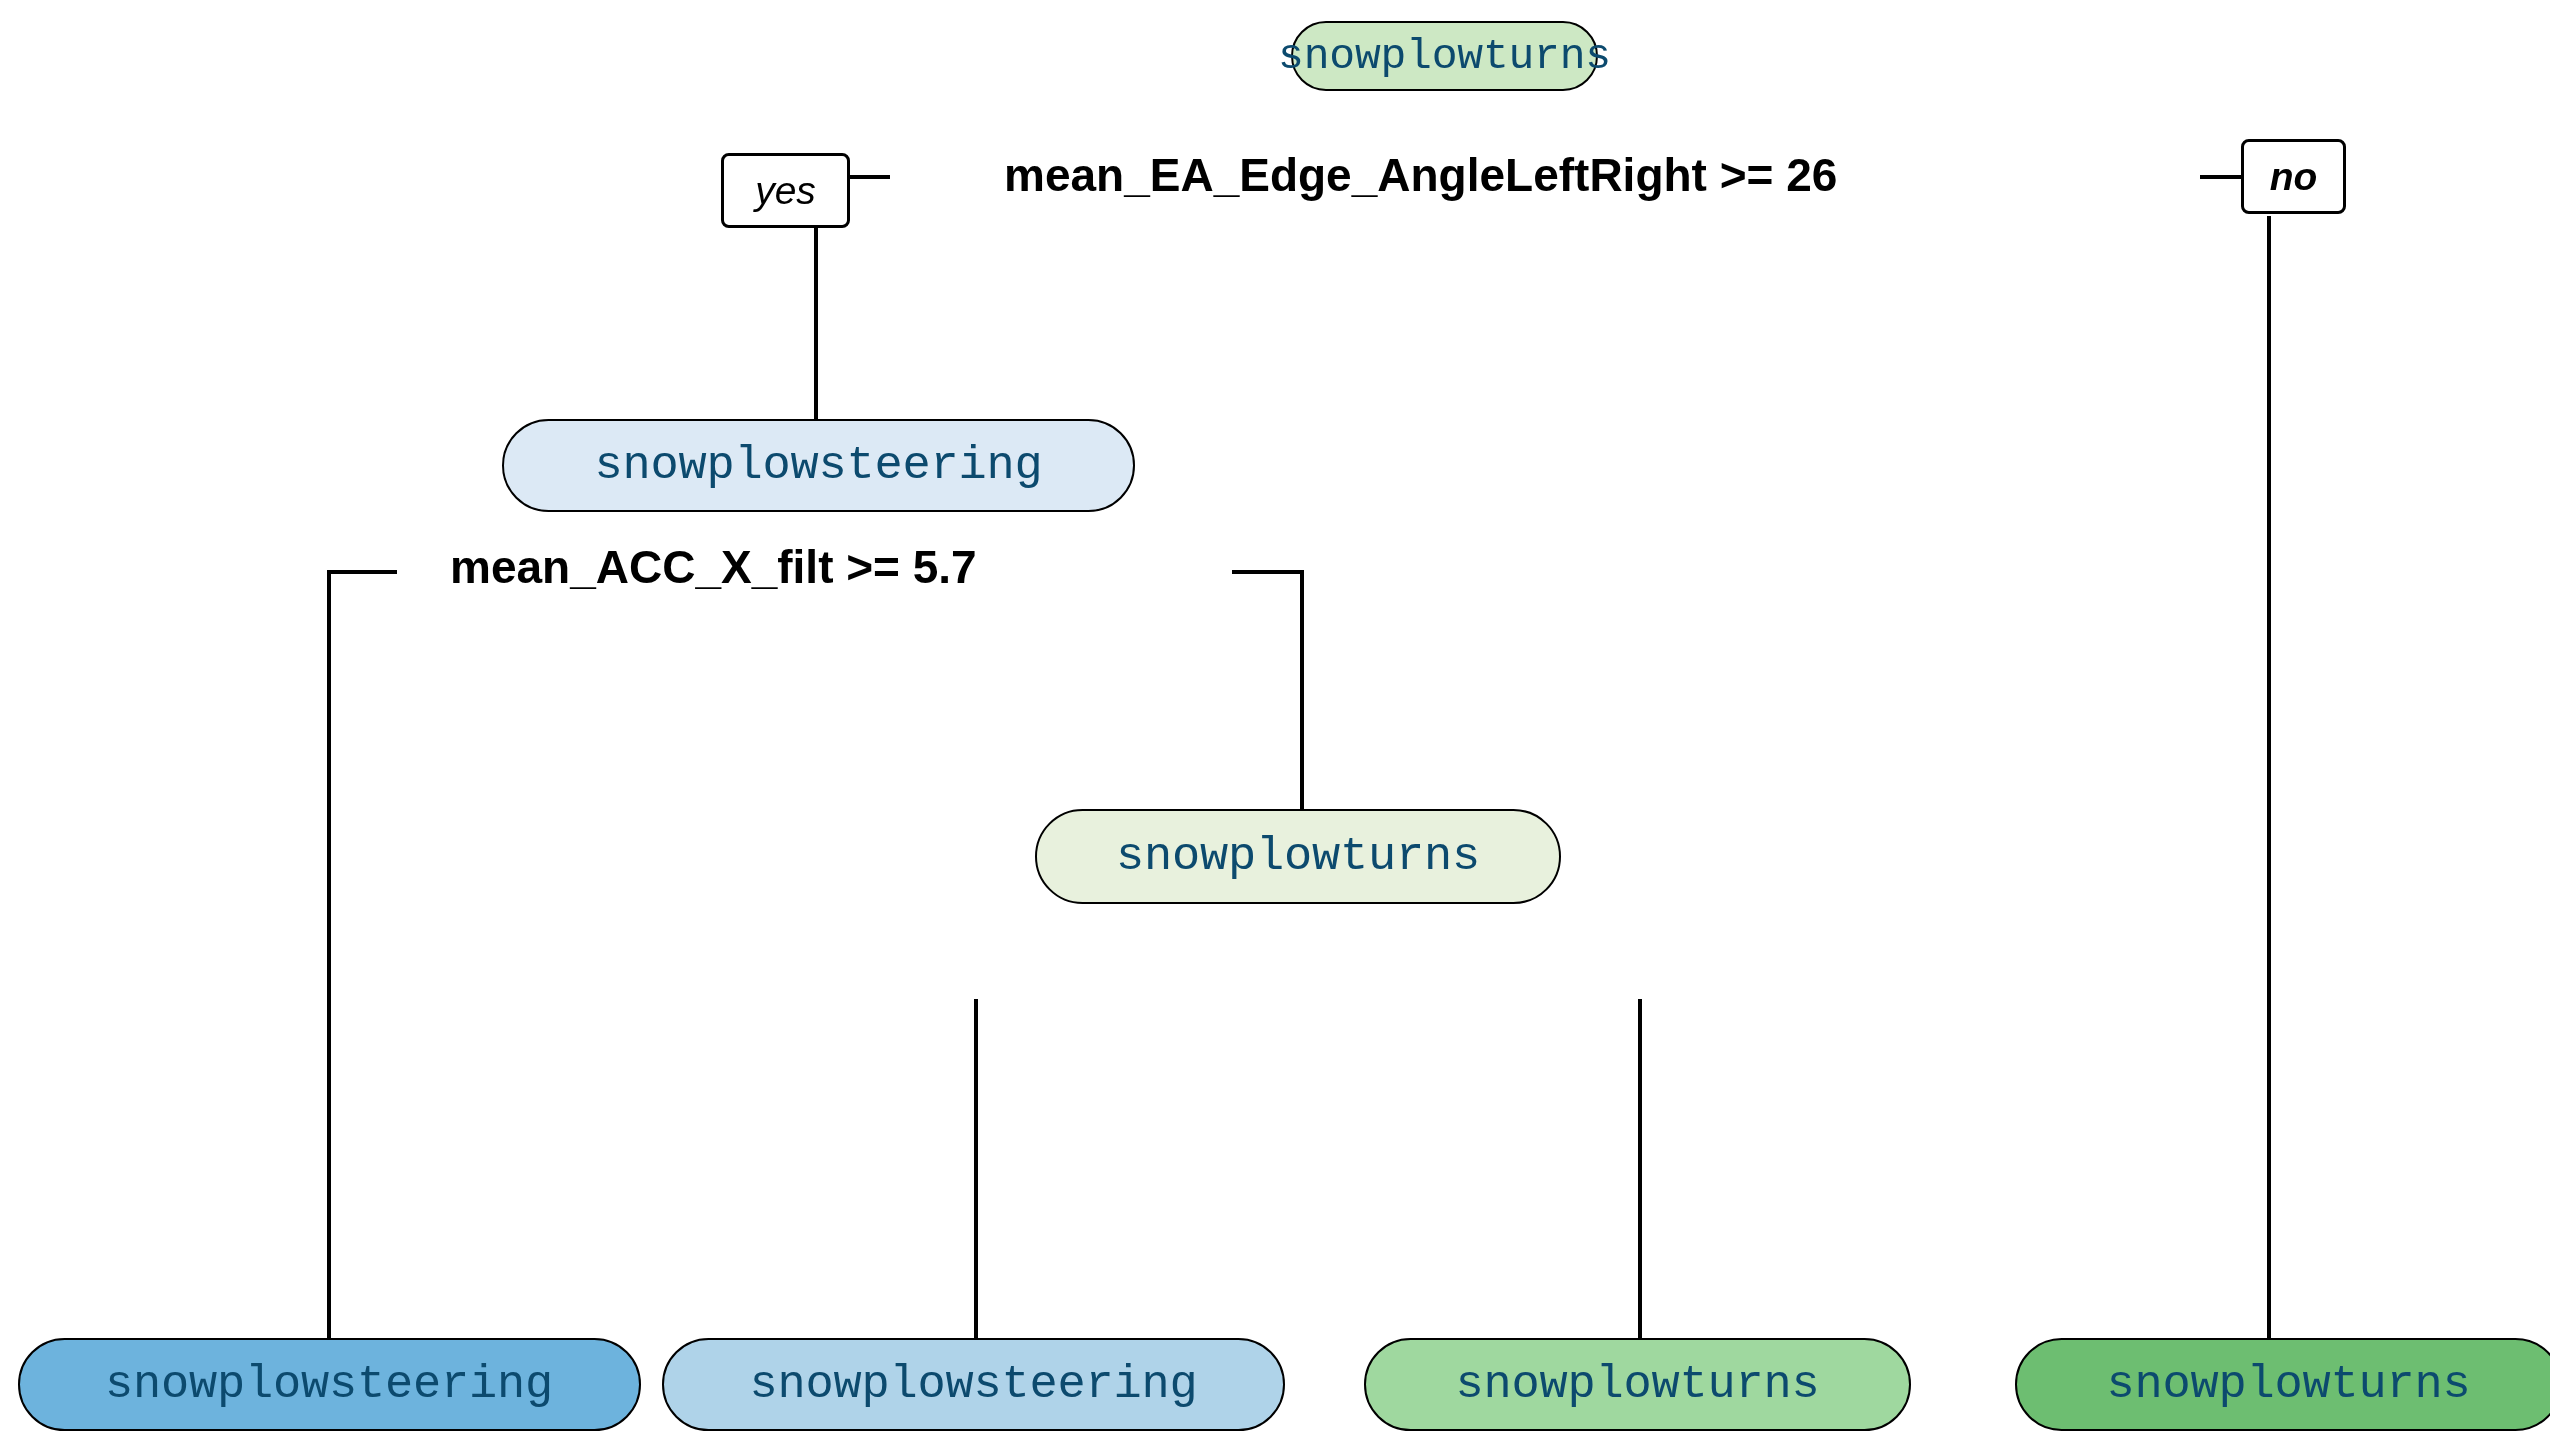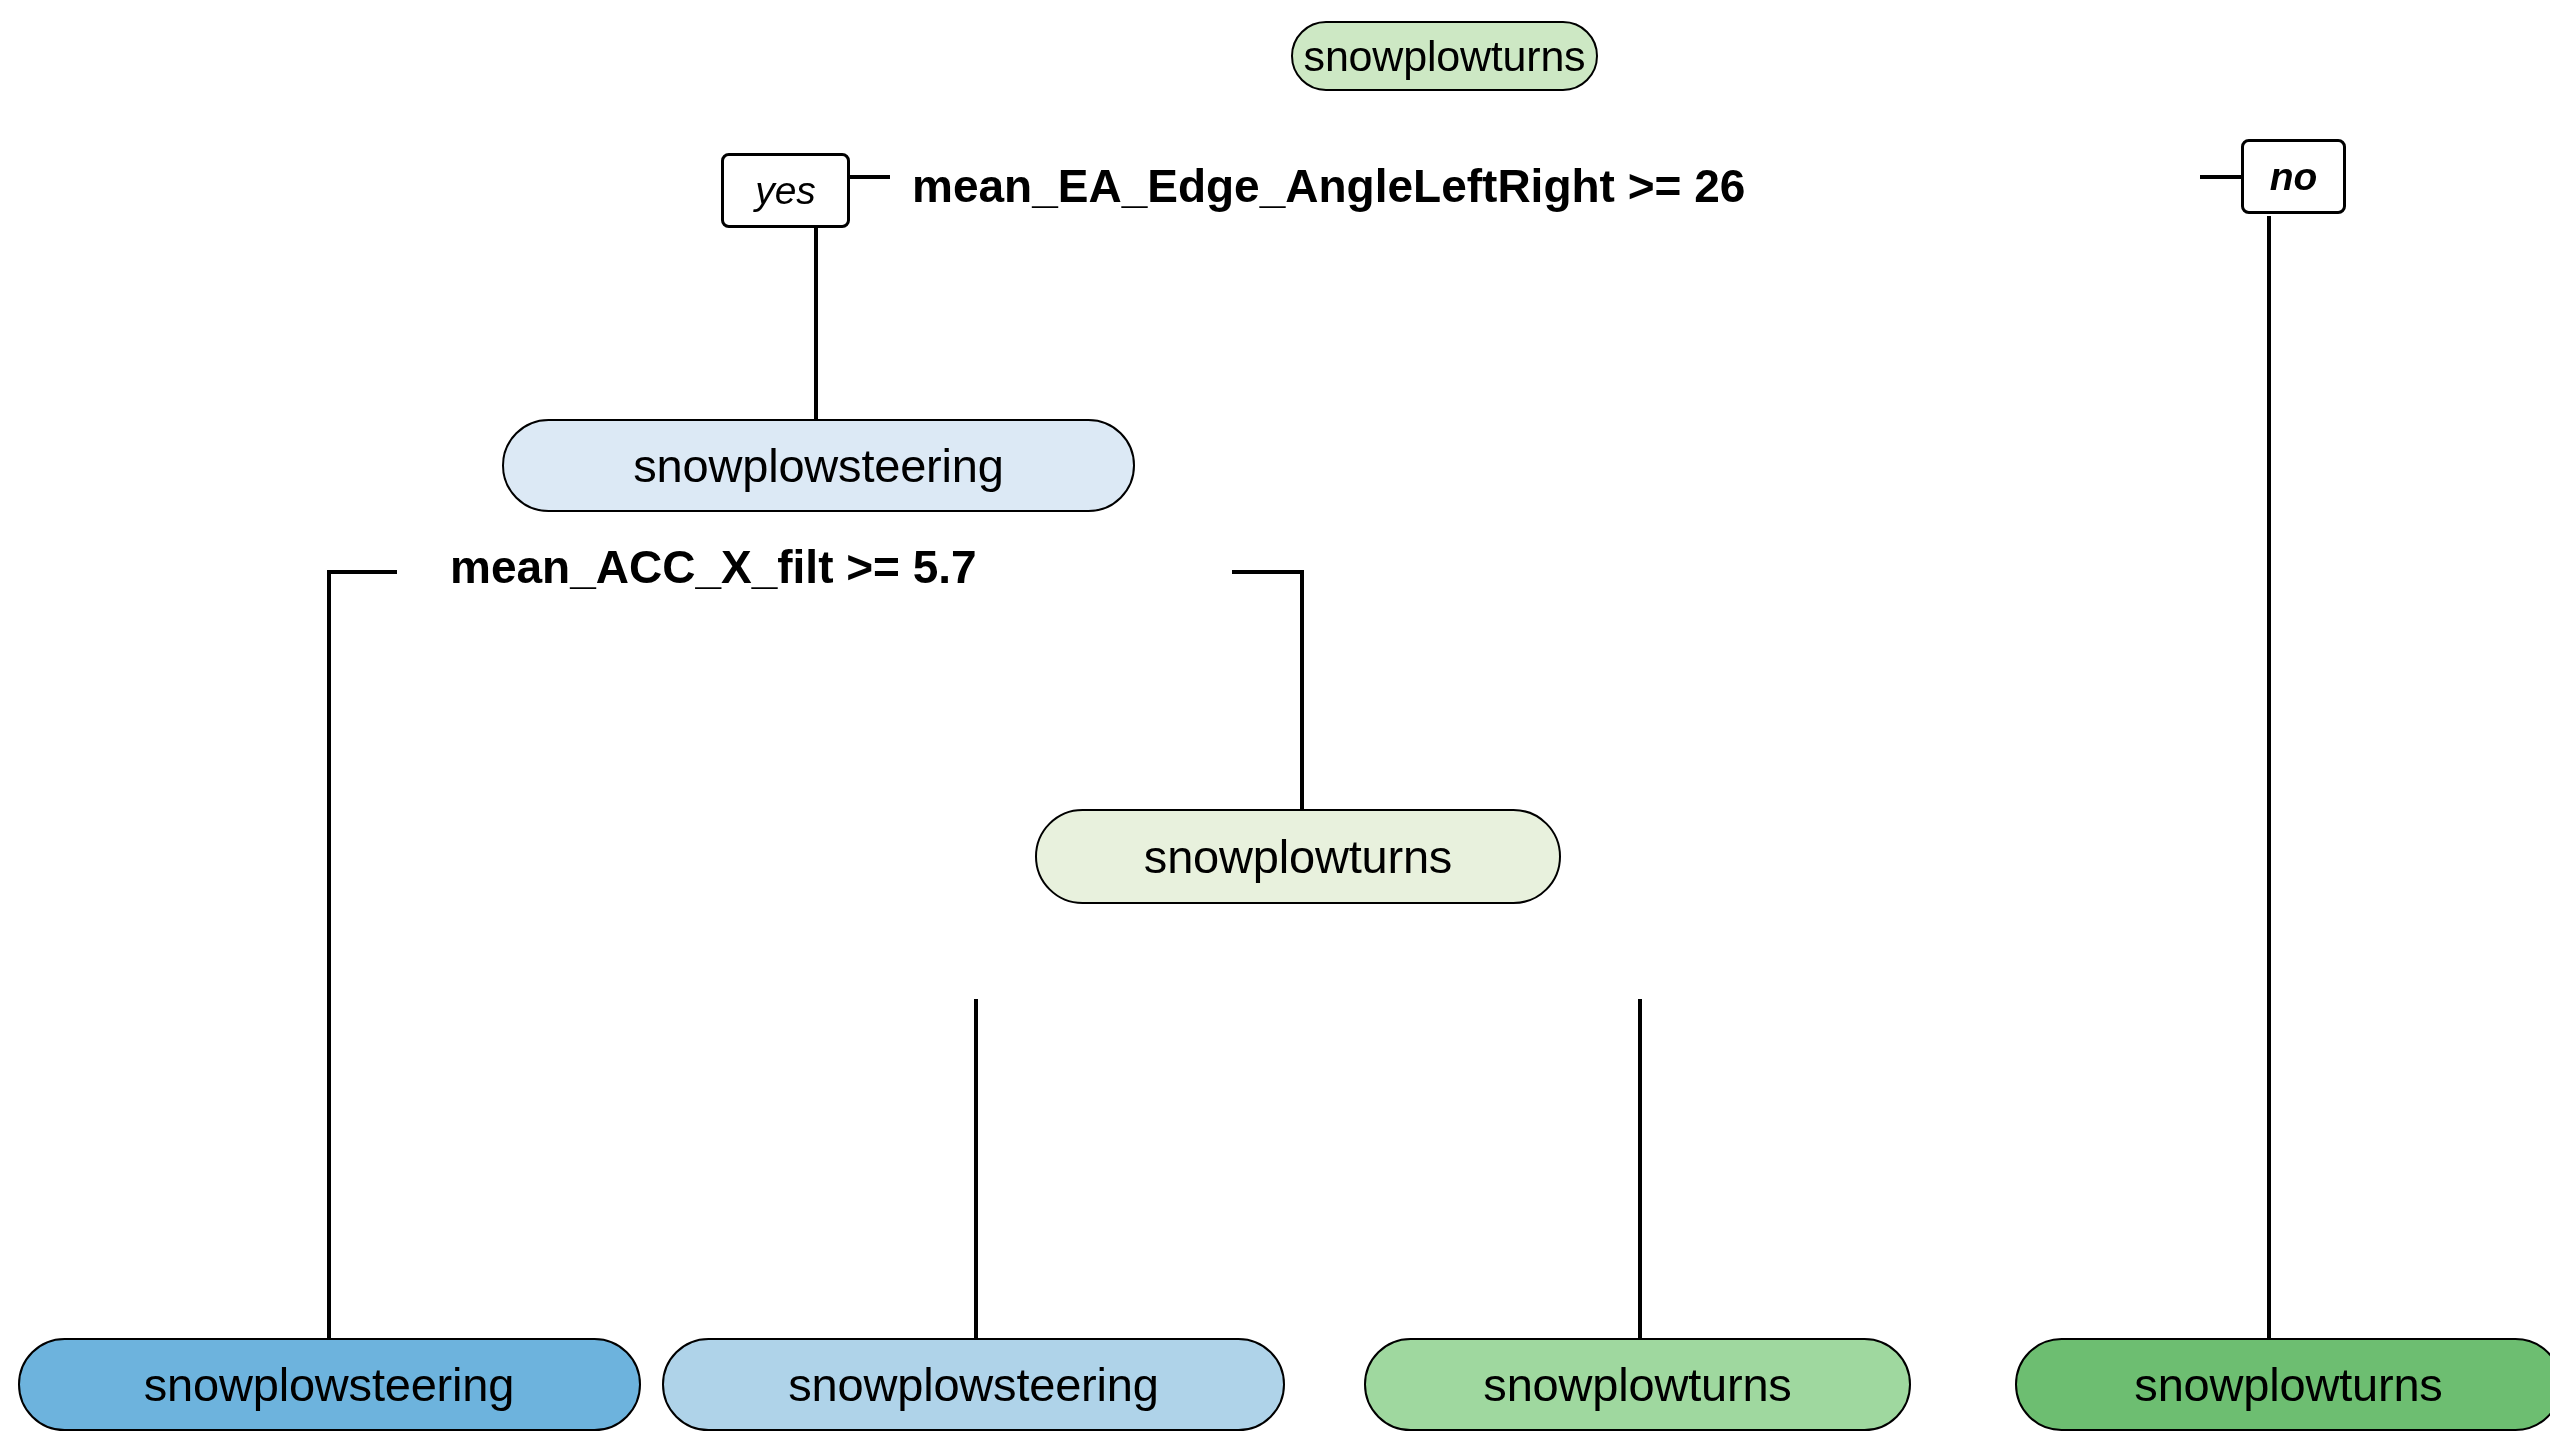"snowplowturns" .node { color: #000000 -> #0c4a6e; font-family: Liberation Sans, sans-serif -> Liberation Mono, monospace }
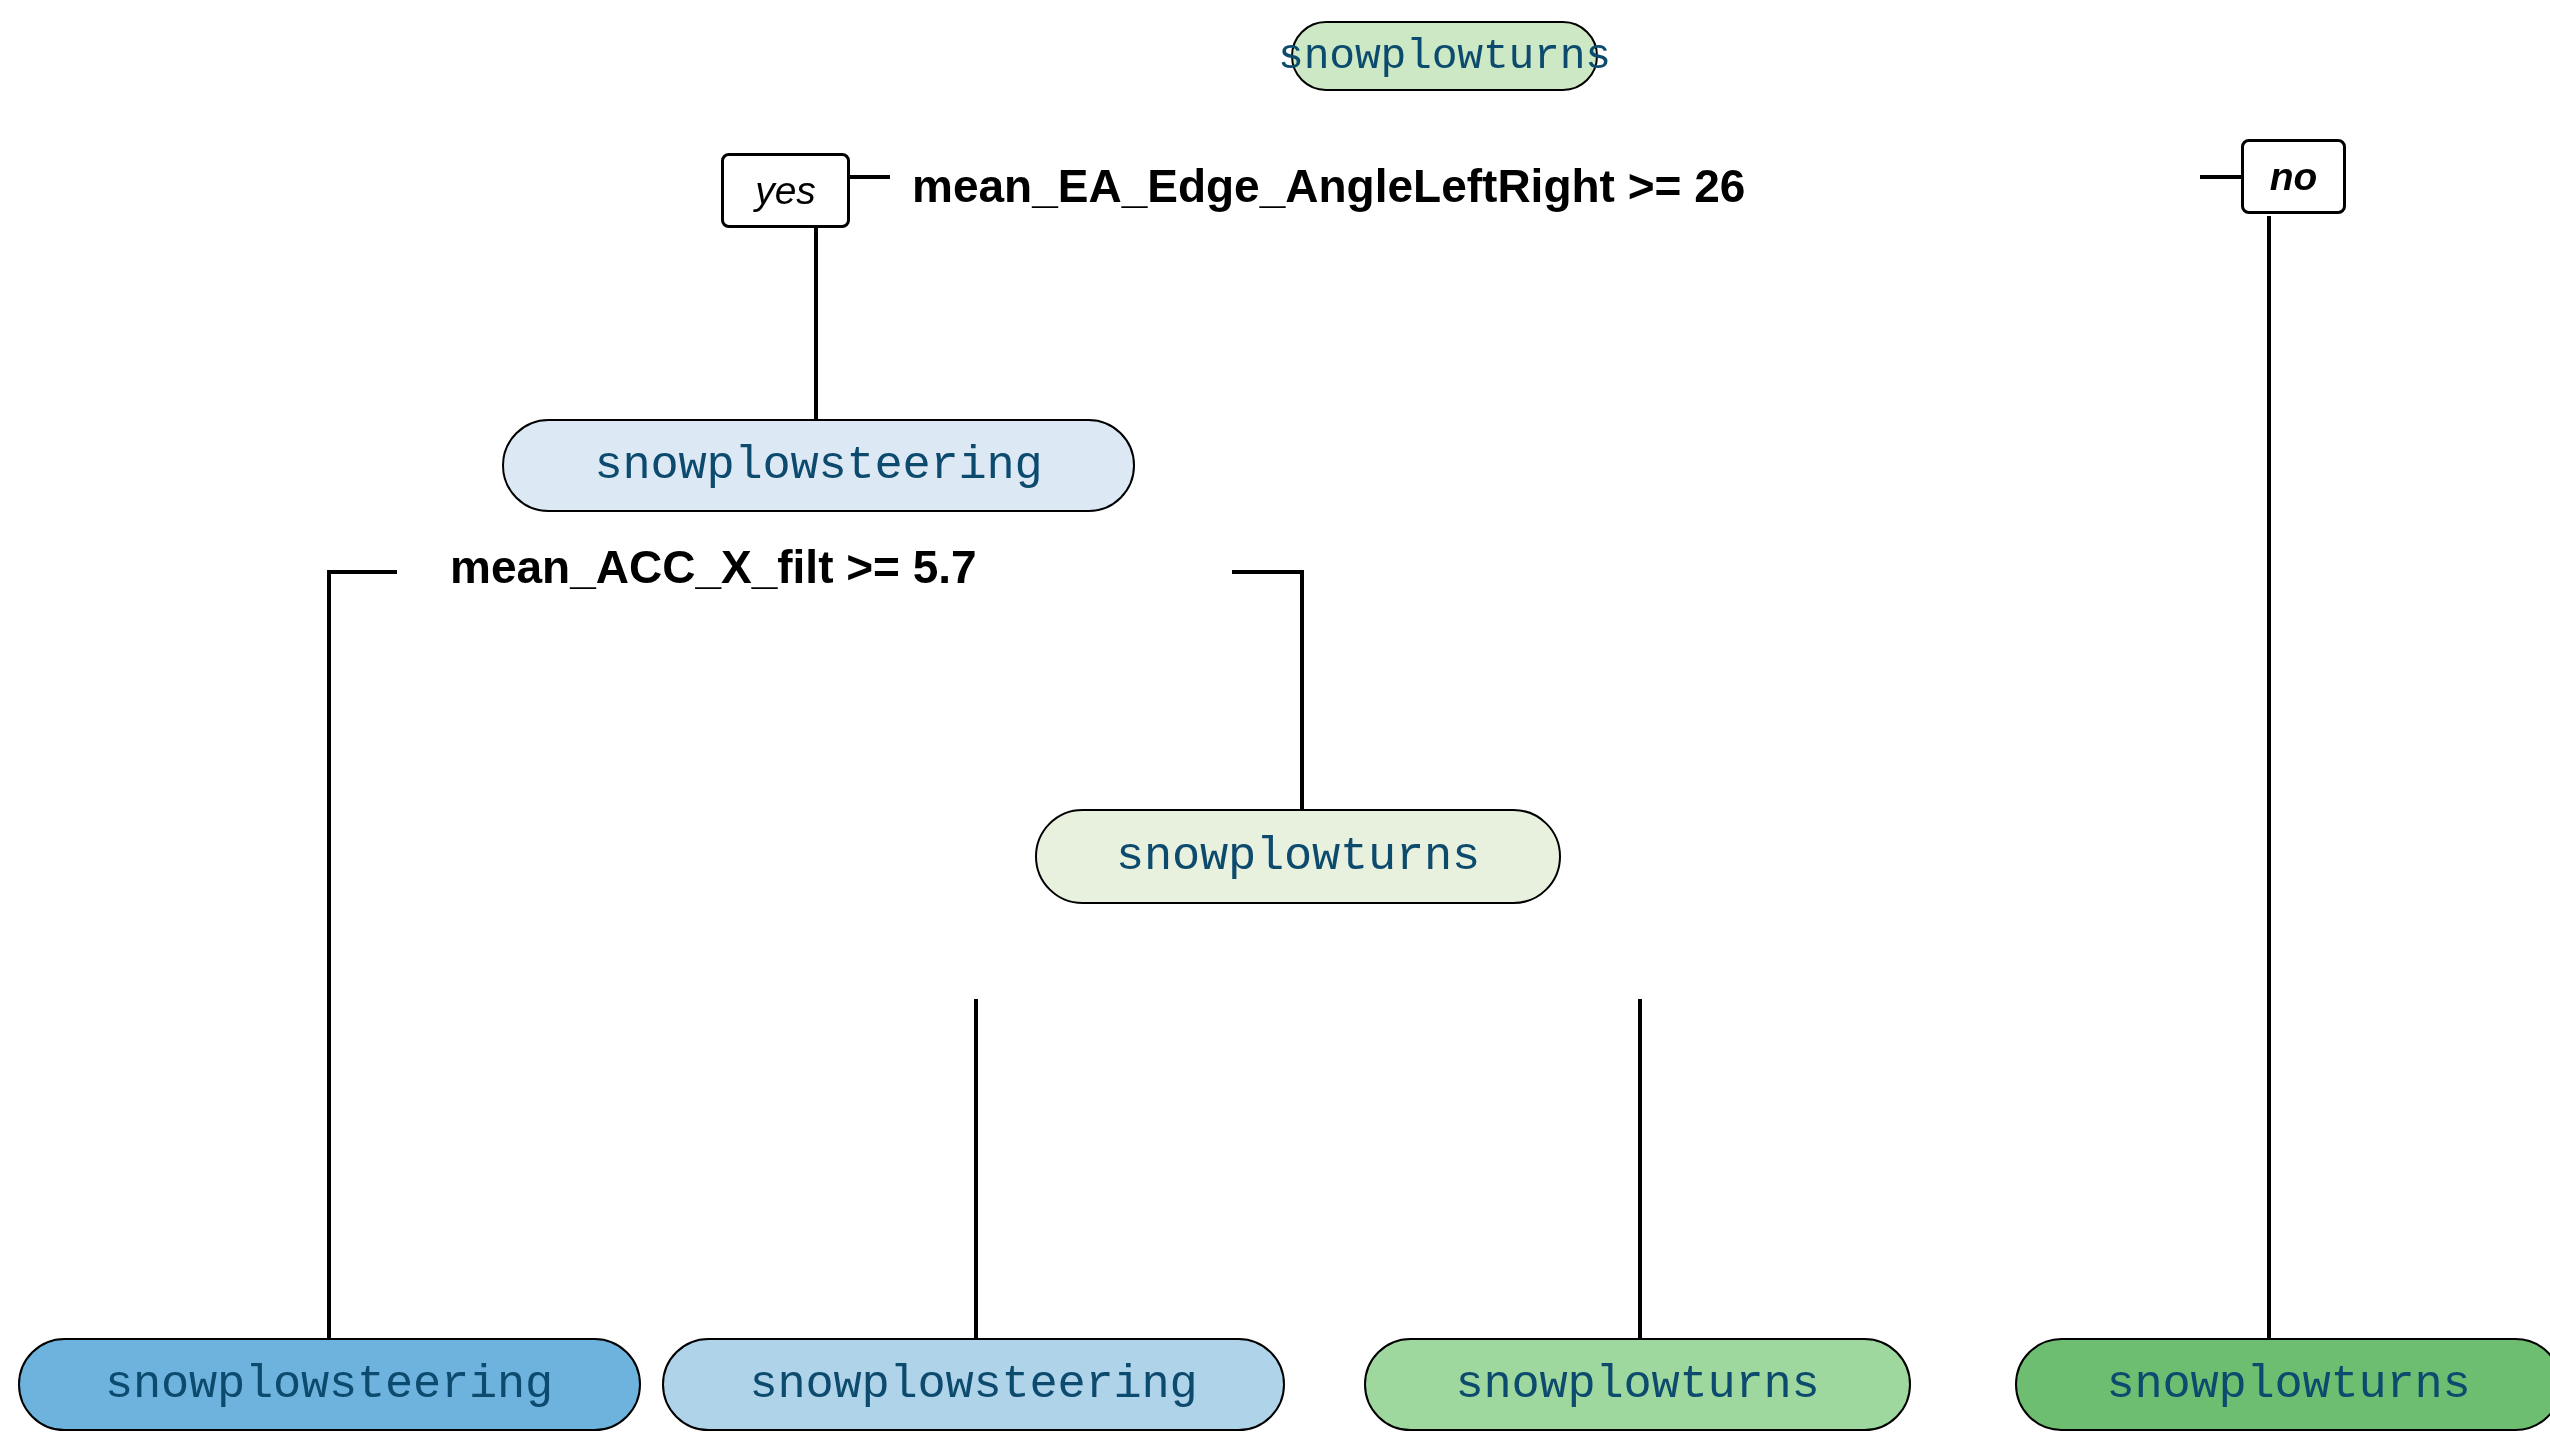"mean_EA_Edge_AngleLeftRight >= 26" div.split { left: 912px -> 1004px; margin-top: 11px -> none }
